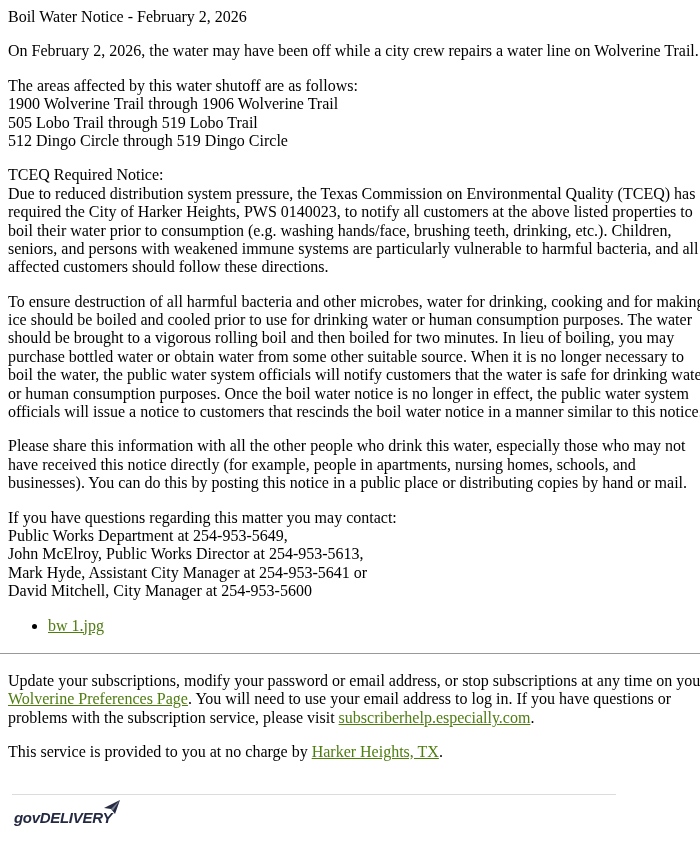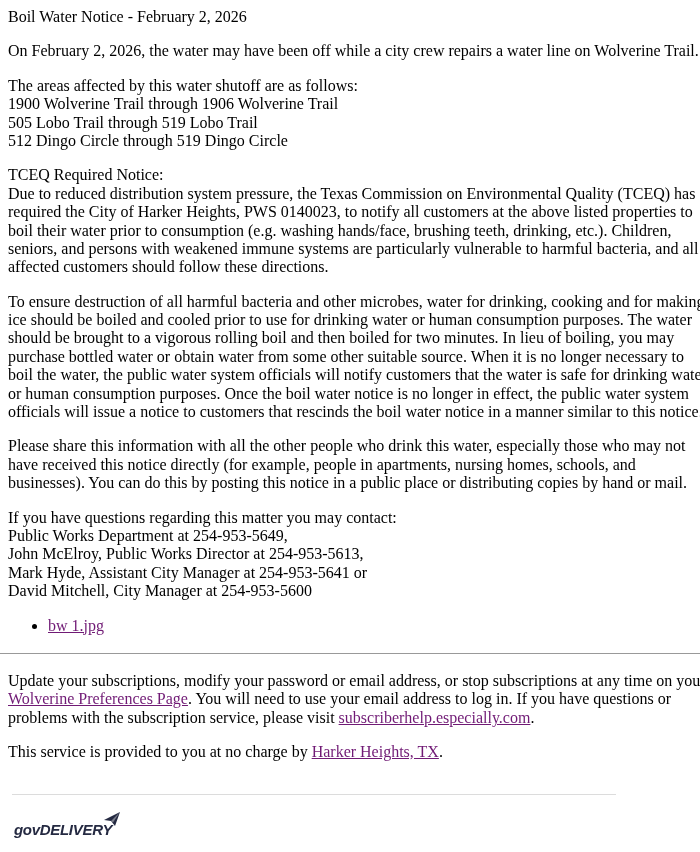"bw 1.jpg" a { color: #701a75 -> #4d7c0f }
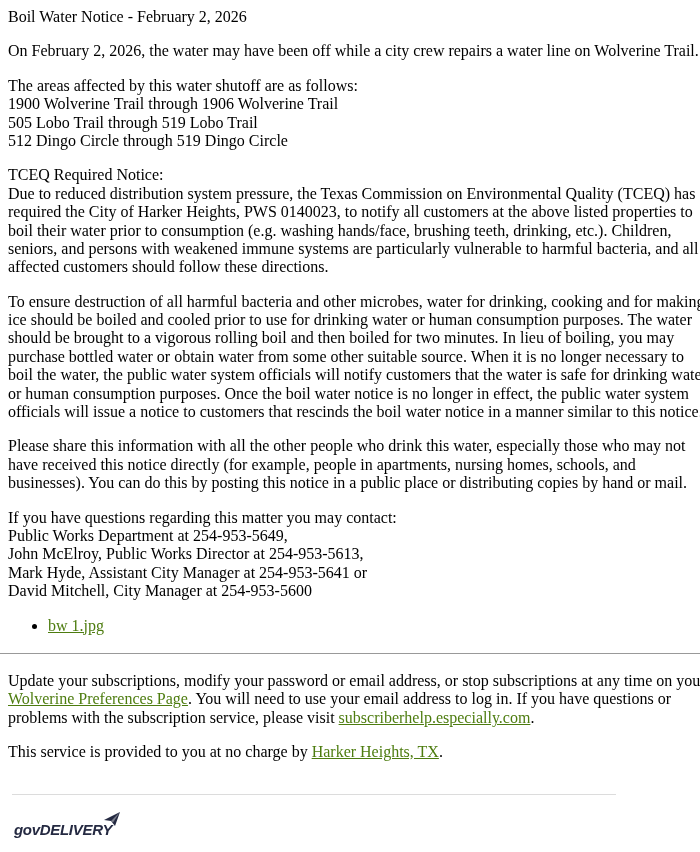"govDELIVERY" .logo { margin-top: 12px -> none }
